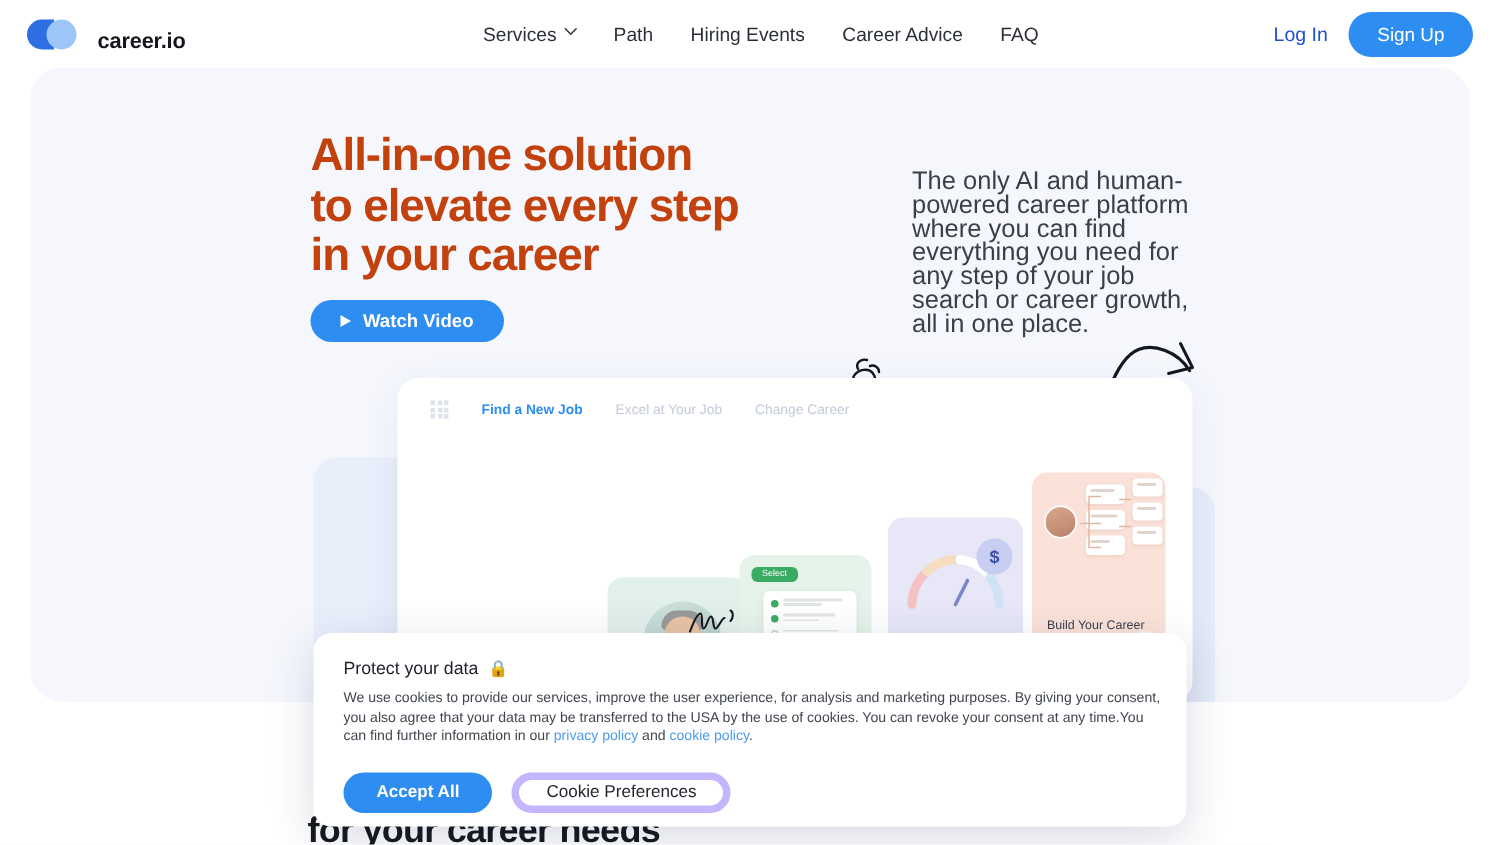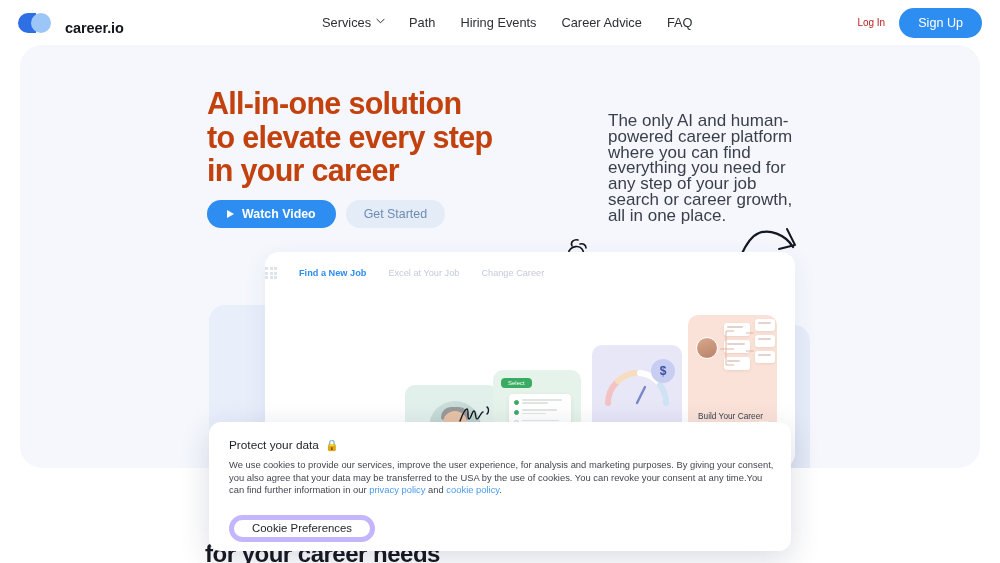"Log In" .login { color: #b91c1c -> #1d4ed8; font-size: 10px -> 13px }
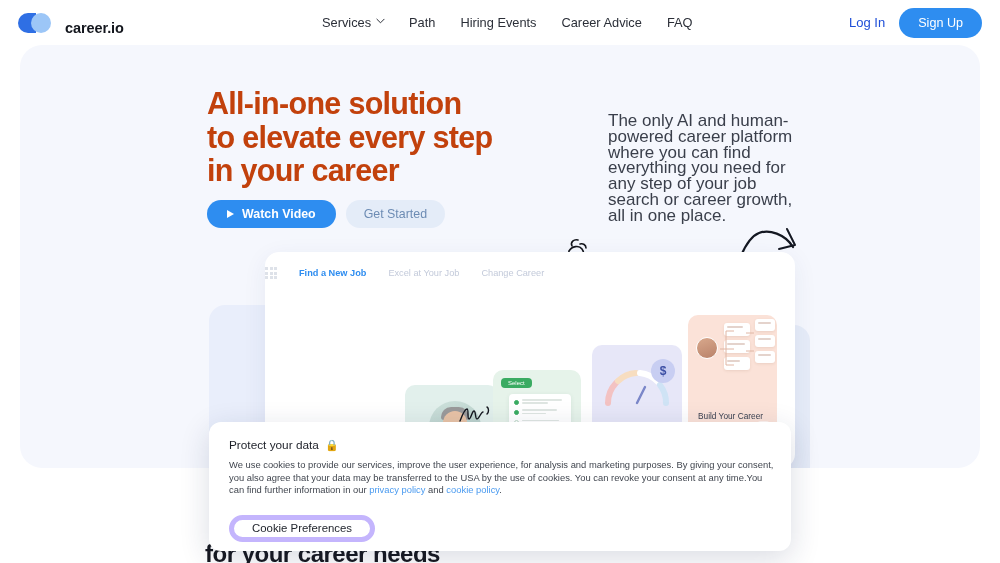"Watch Video" .cta-row { gap: 10px -> none }
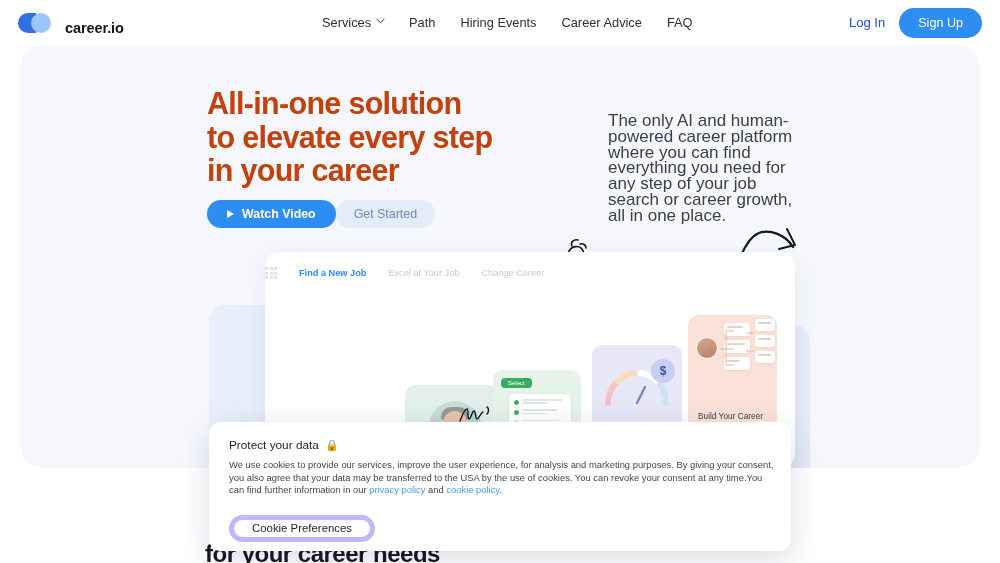"Get Started" button.btn-started { html: <button>Get Started</button> -> none }
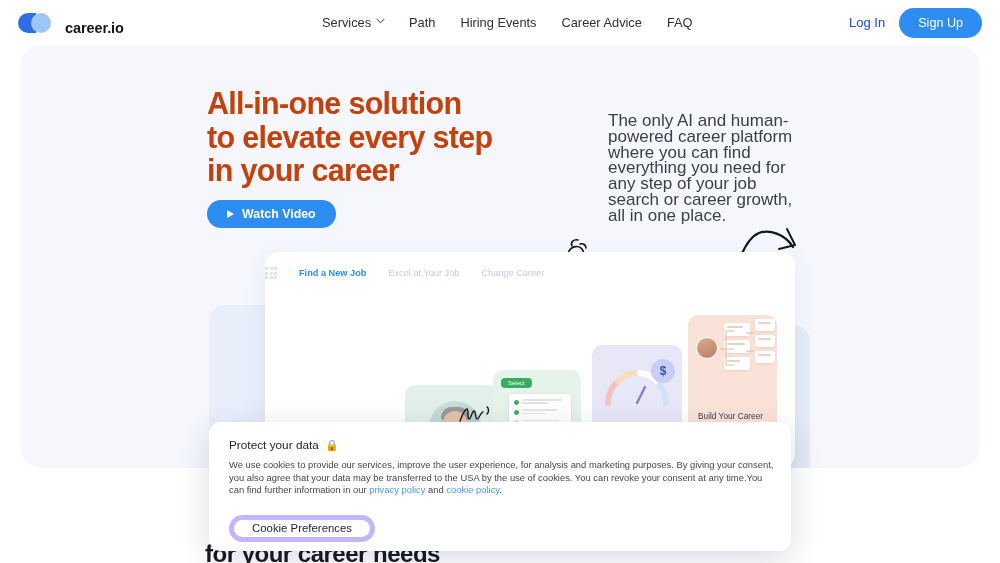"Find a New Job" .mock-tabs { padding-left: none -> 22px }
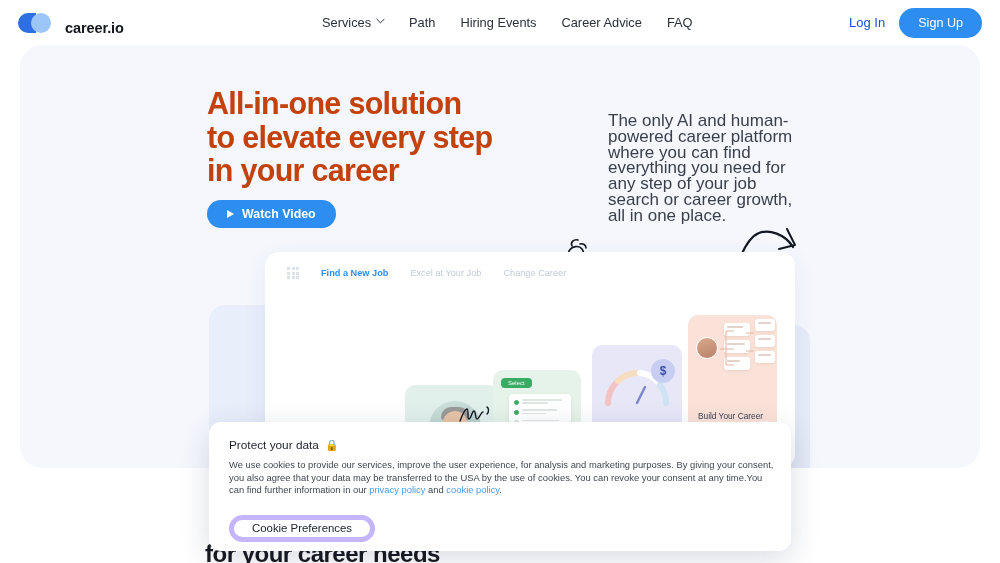"Accept All" button.btn-accept { html: none -> <button>Accept All</button> }
